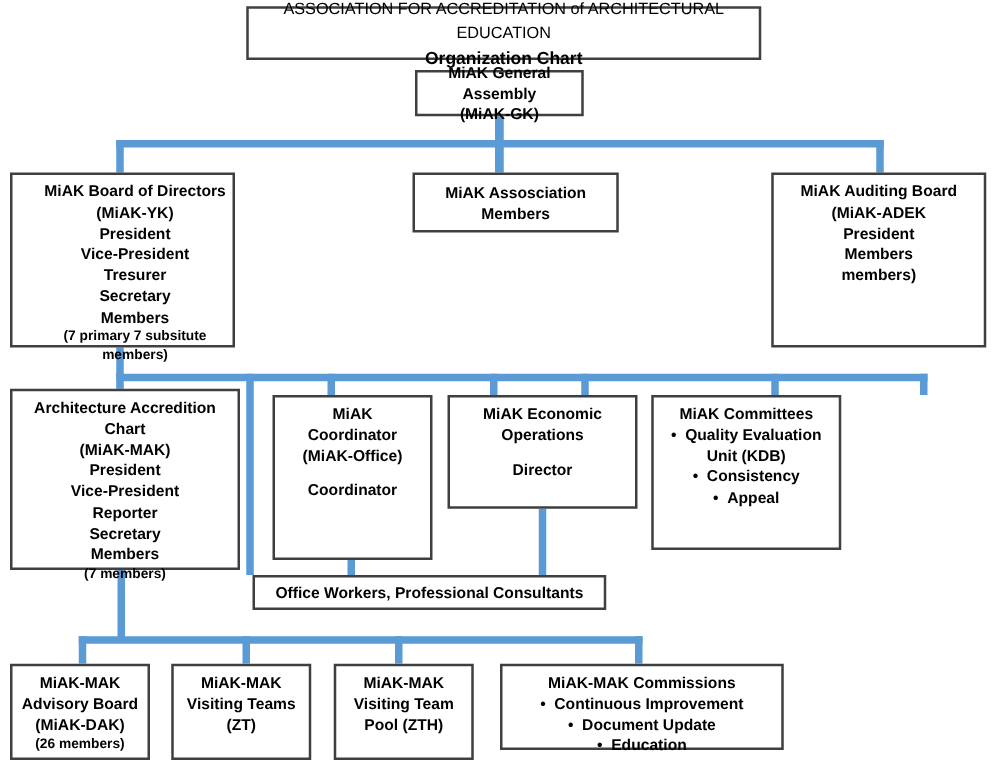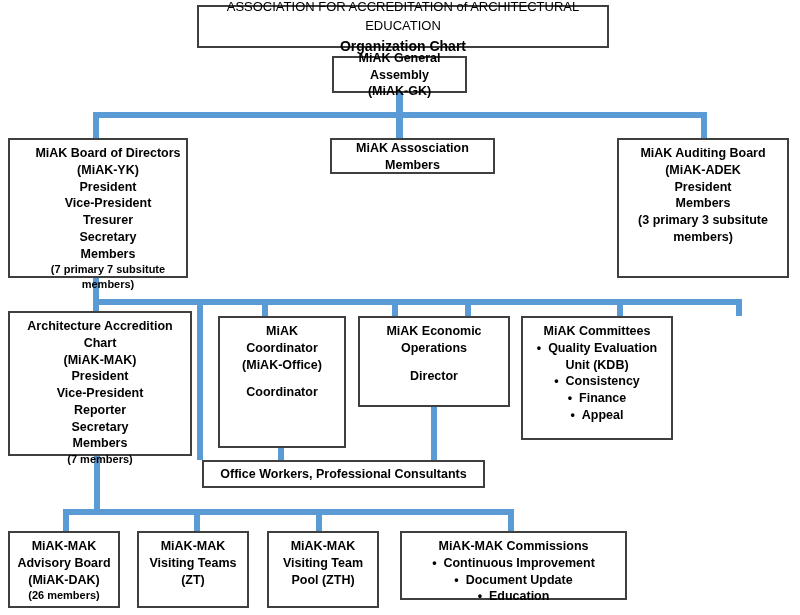"MiAK Assosciation" div.node { height: 36px -> 48px }
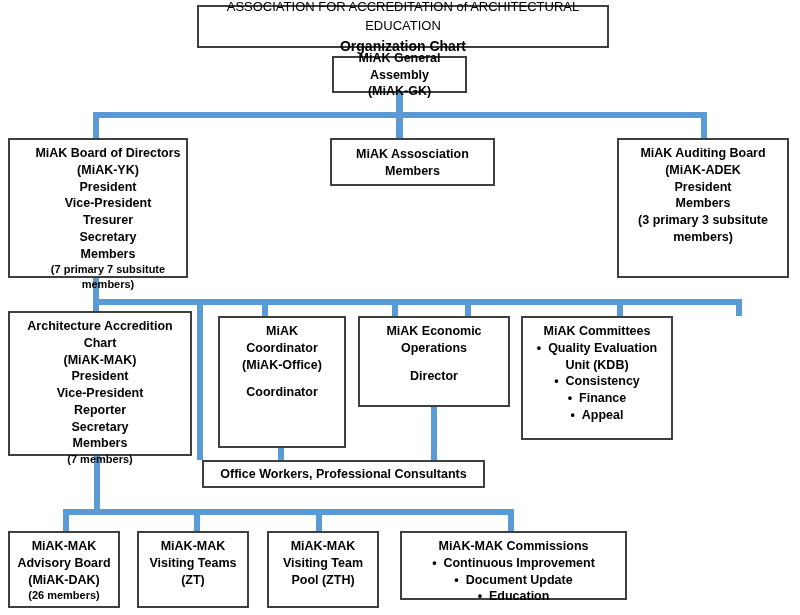"(3 primary 3 subsitute" span.ln { html: <span>(3 primary 3 subsitute</span> -> none }
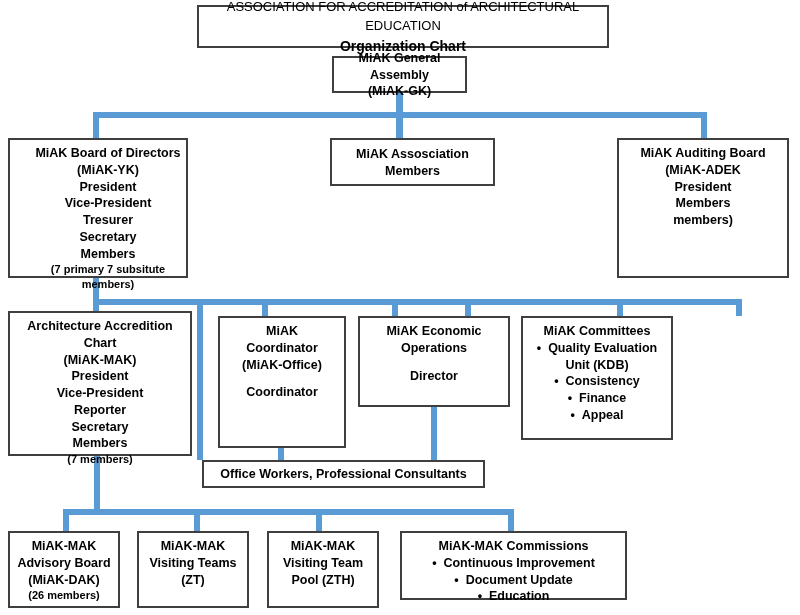"Finance" li { html: <li>Finance</li> -> none }
